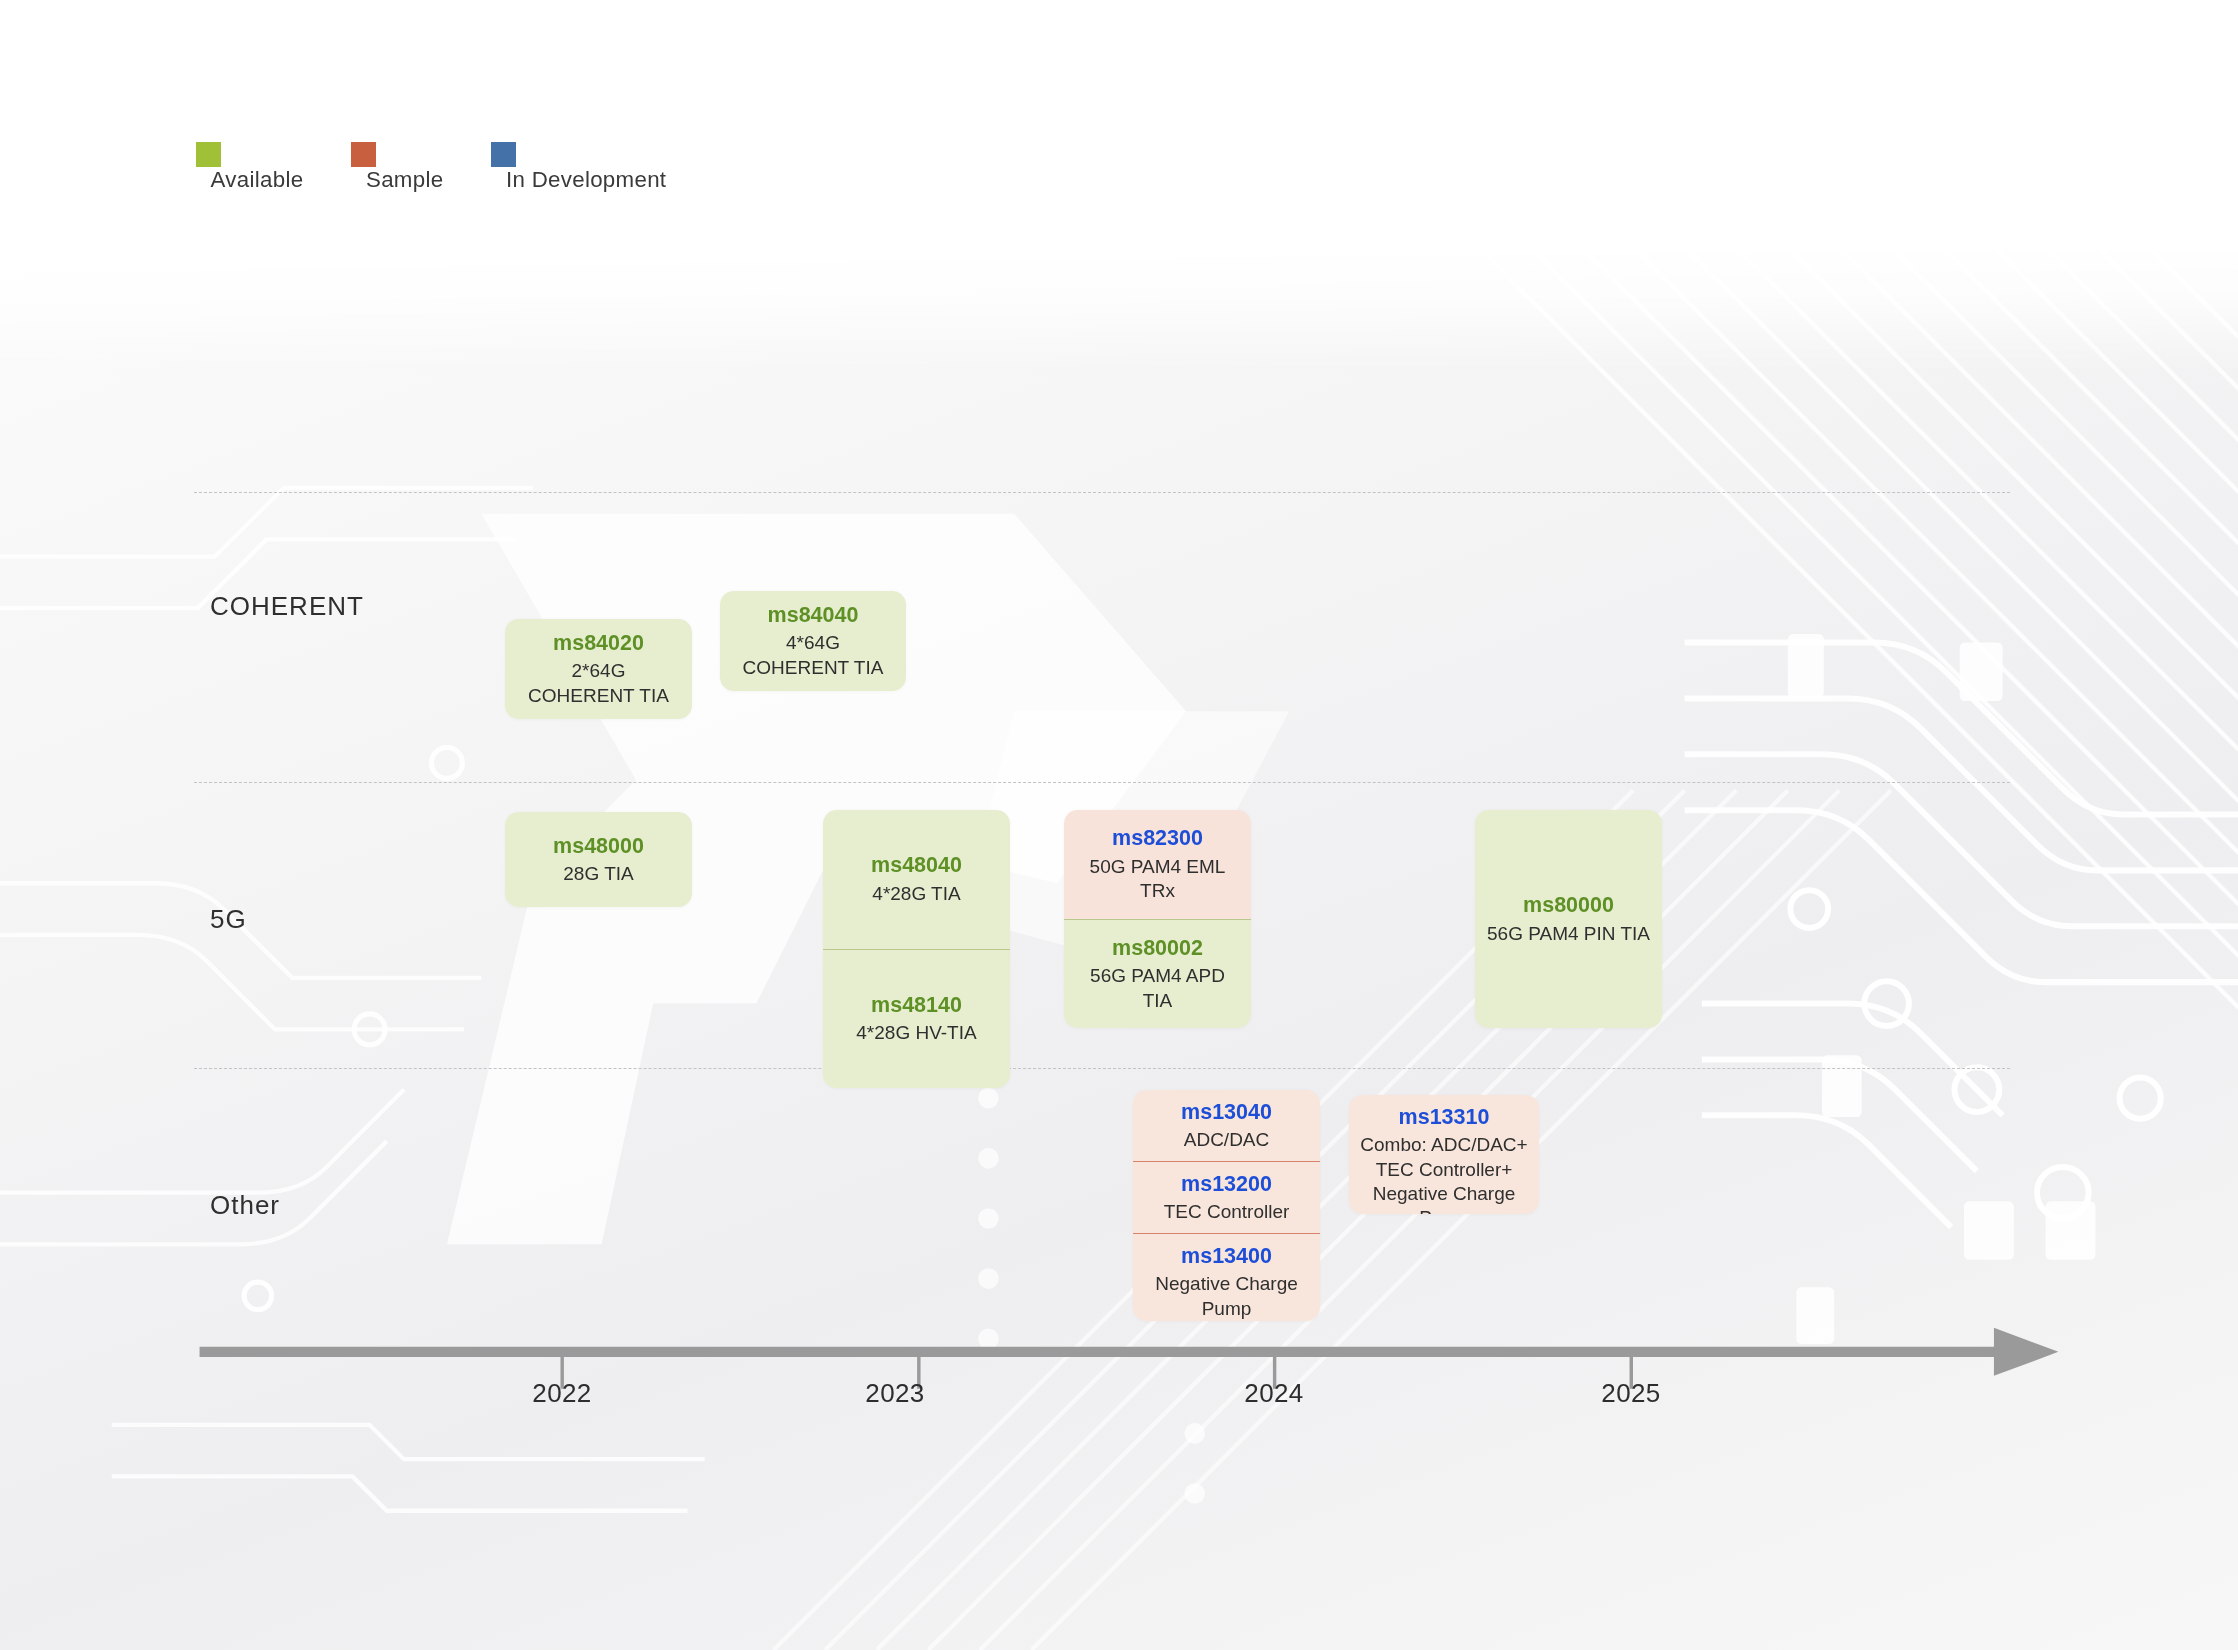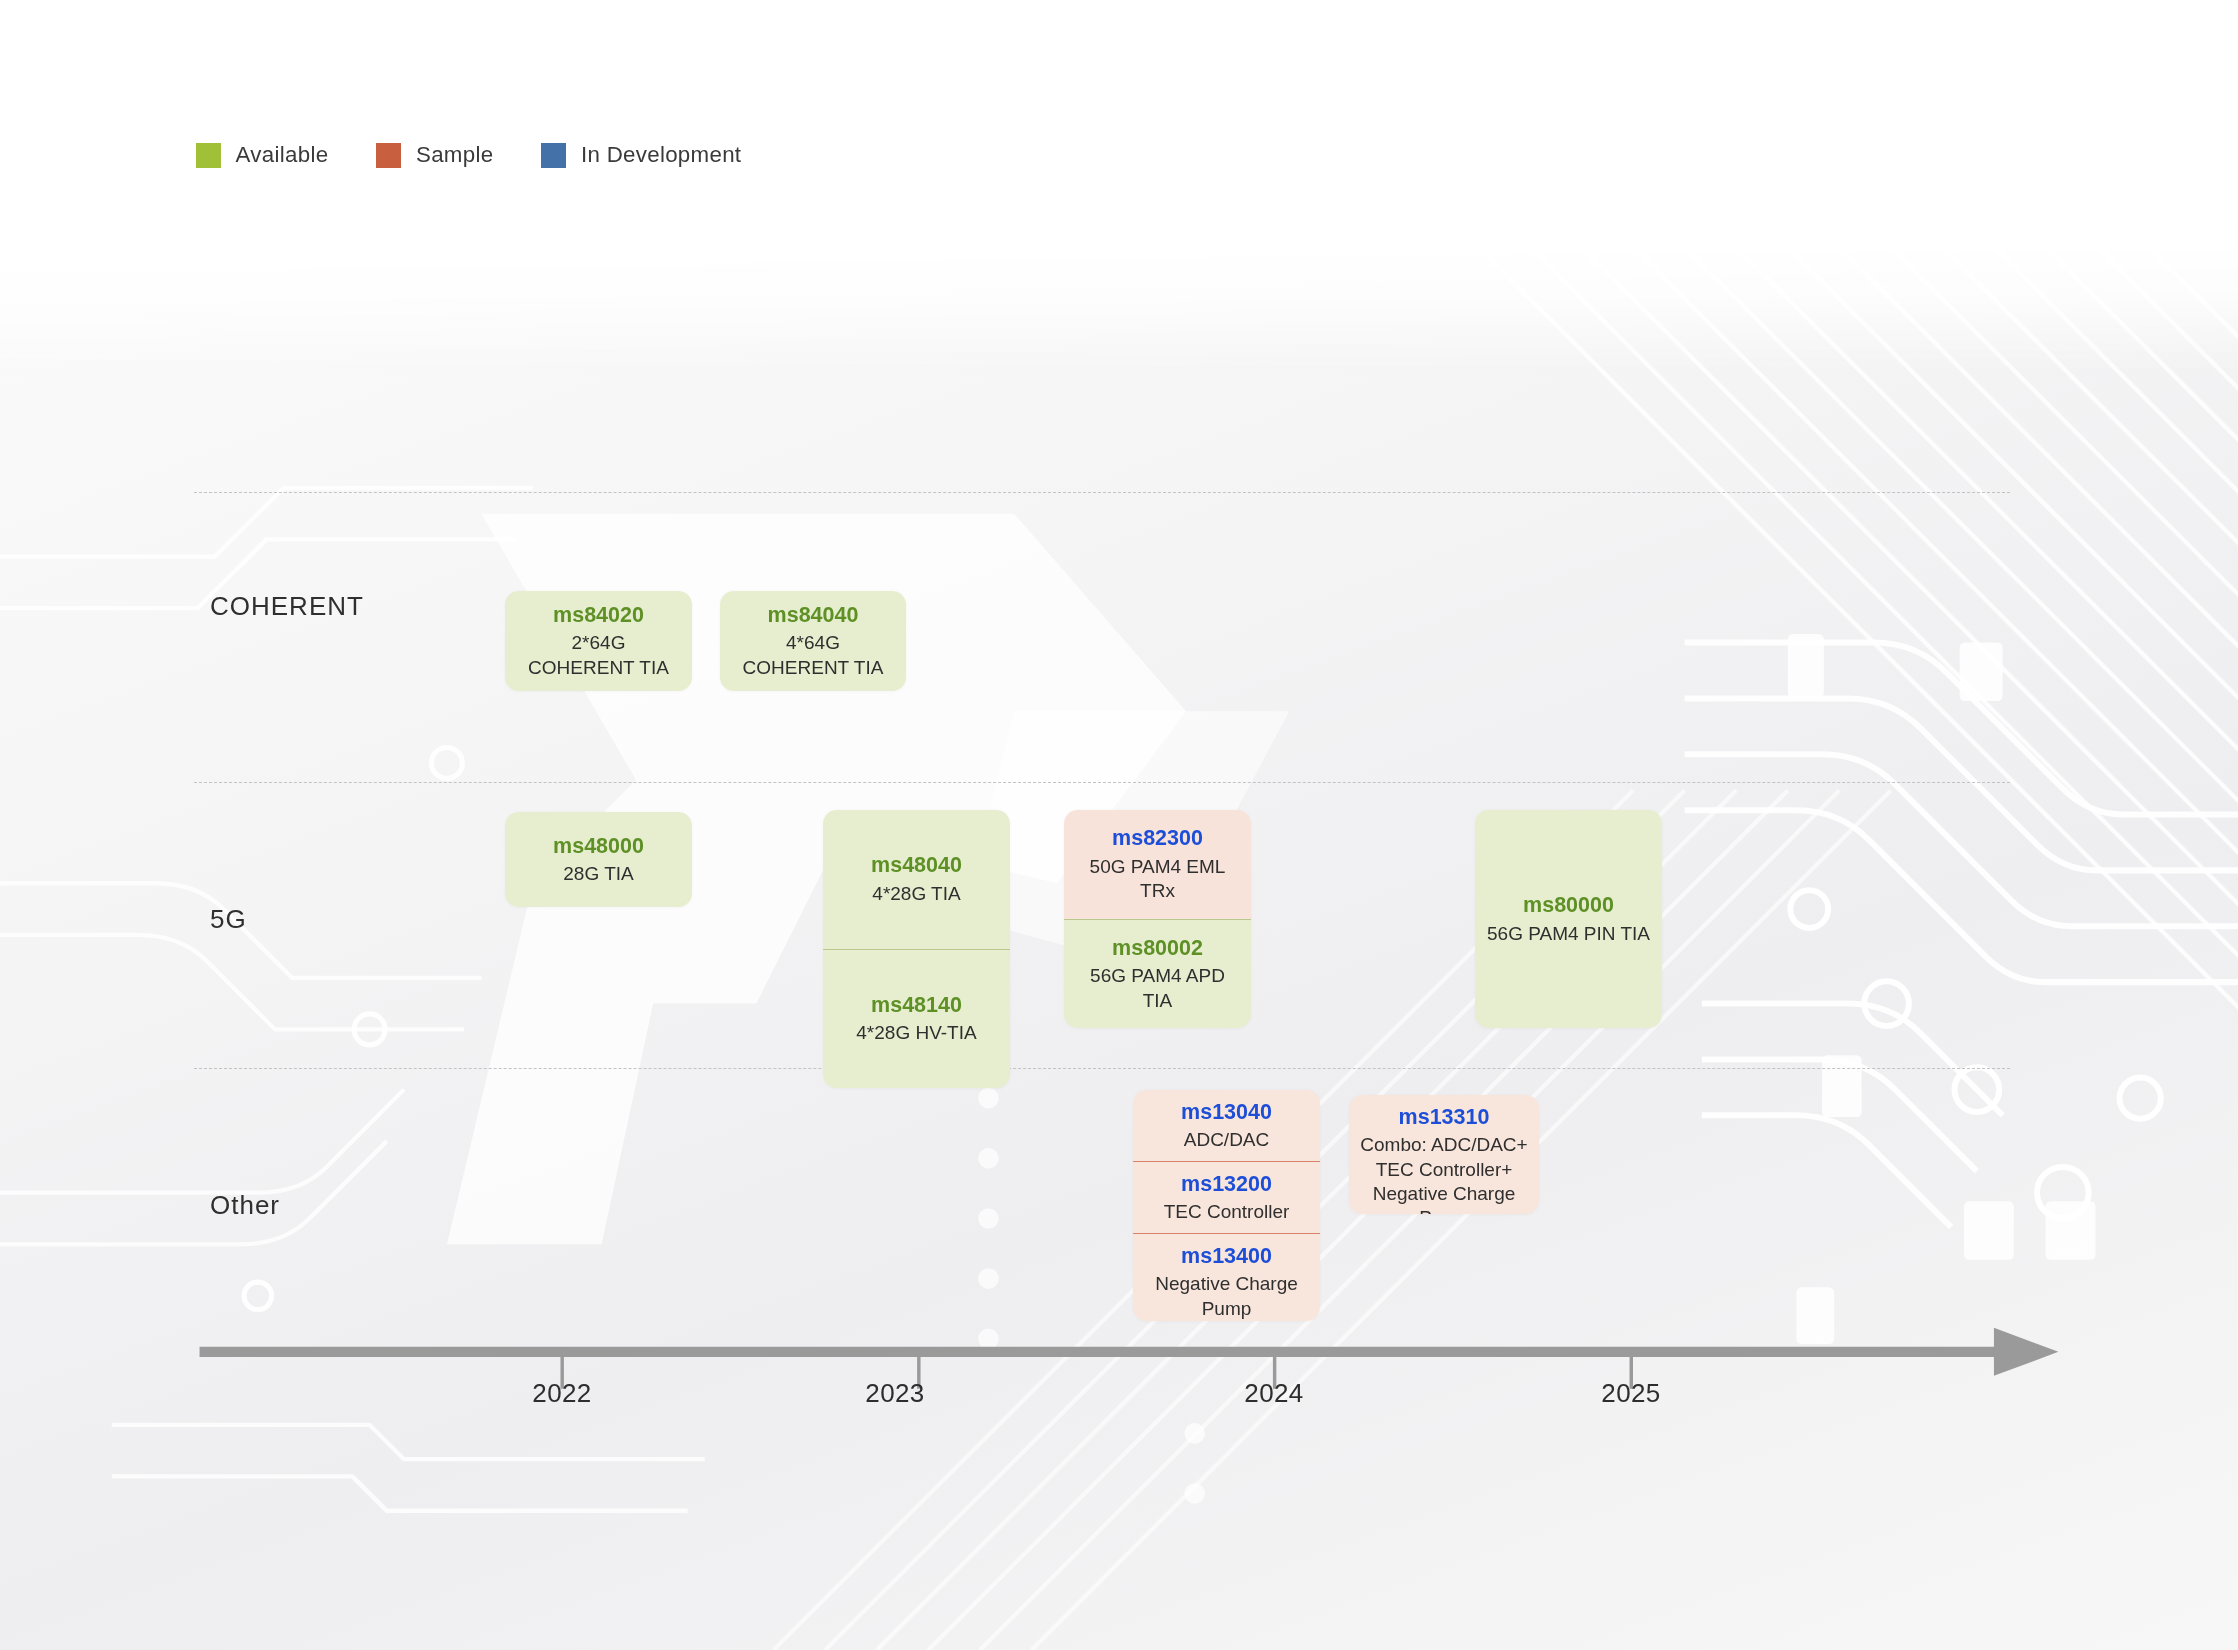"Available" .legend-item { align-items: flex-end -> flex-start; flex-direction: none -> column }
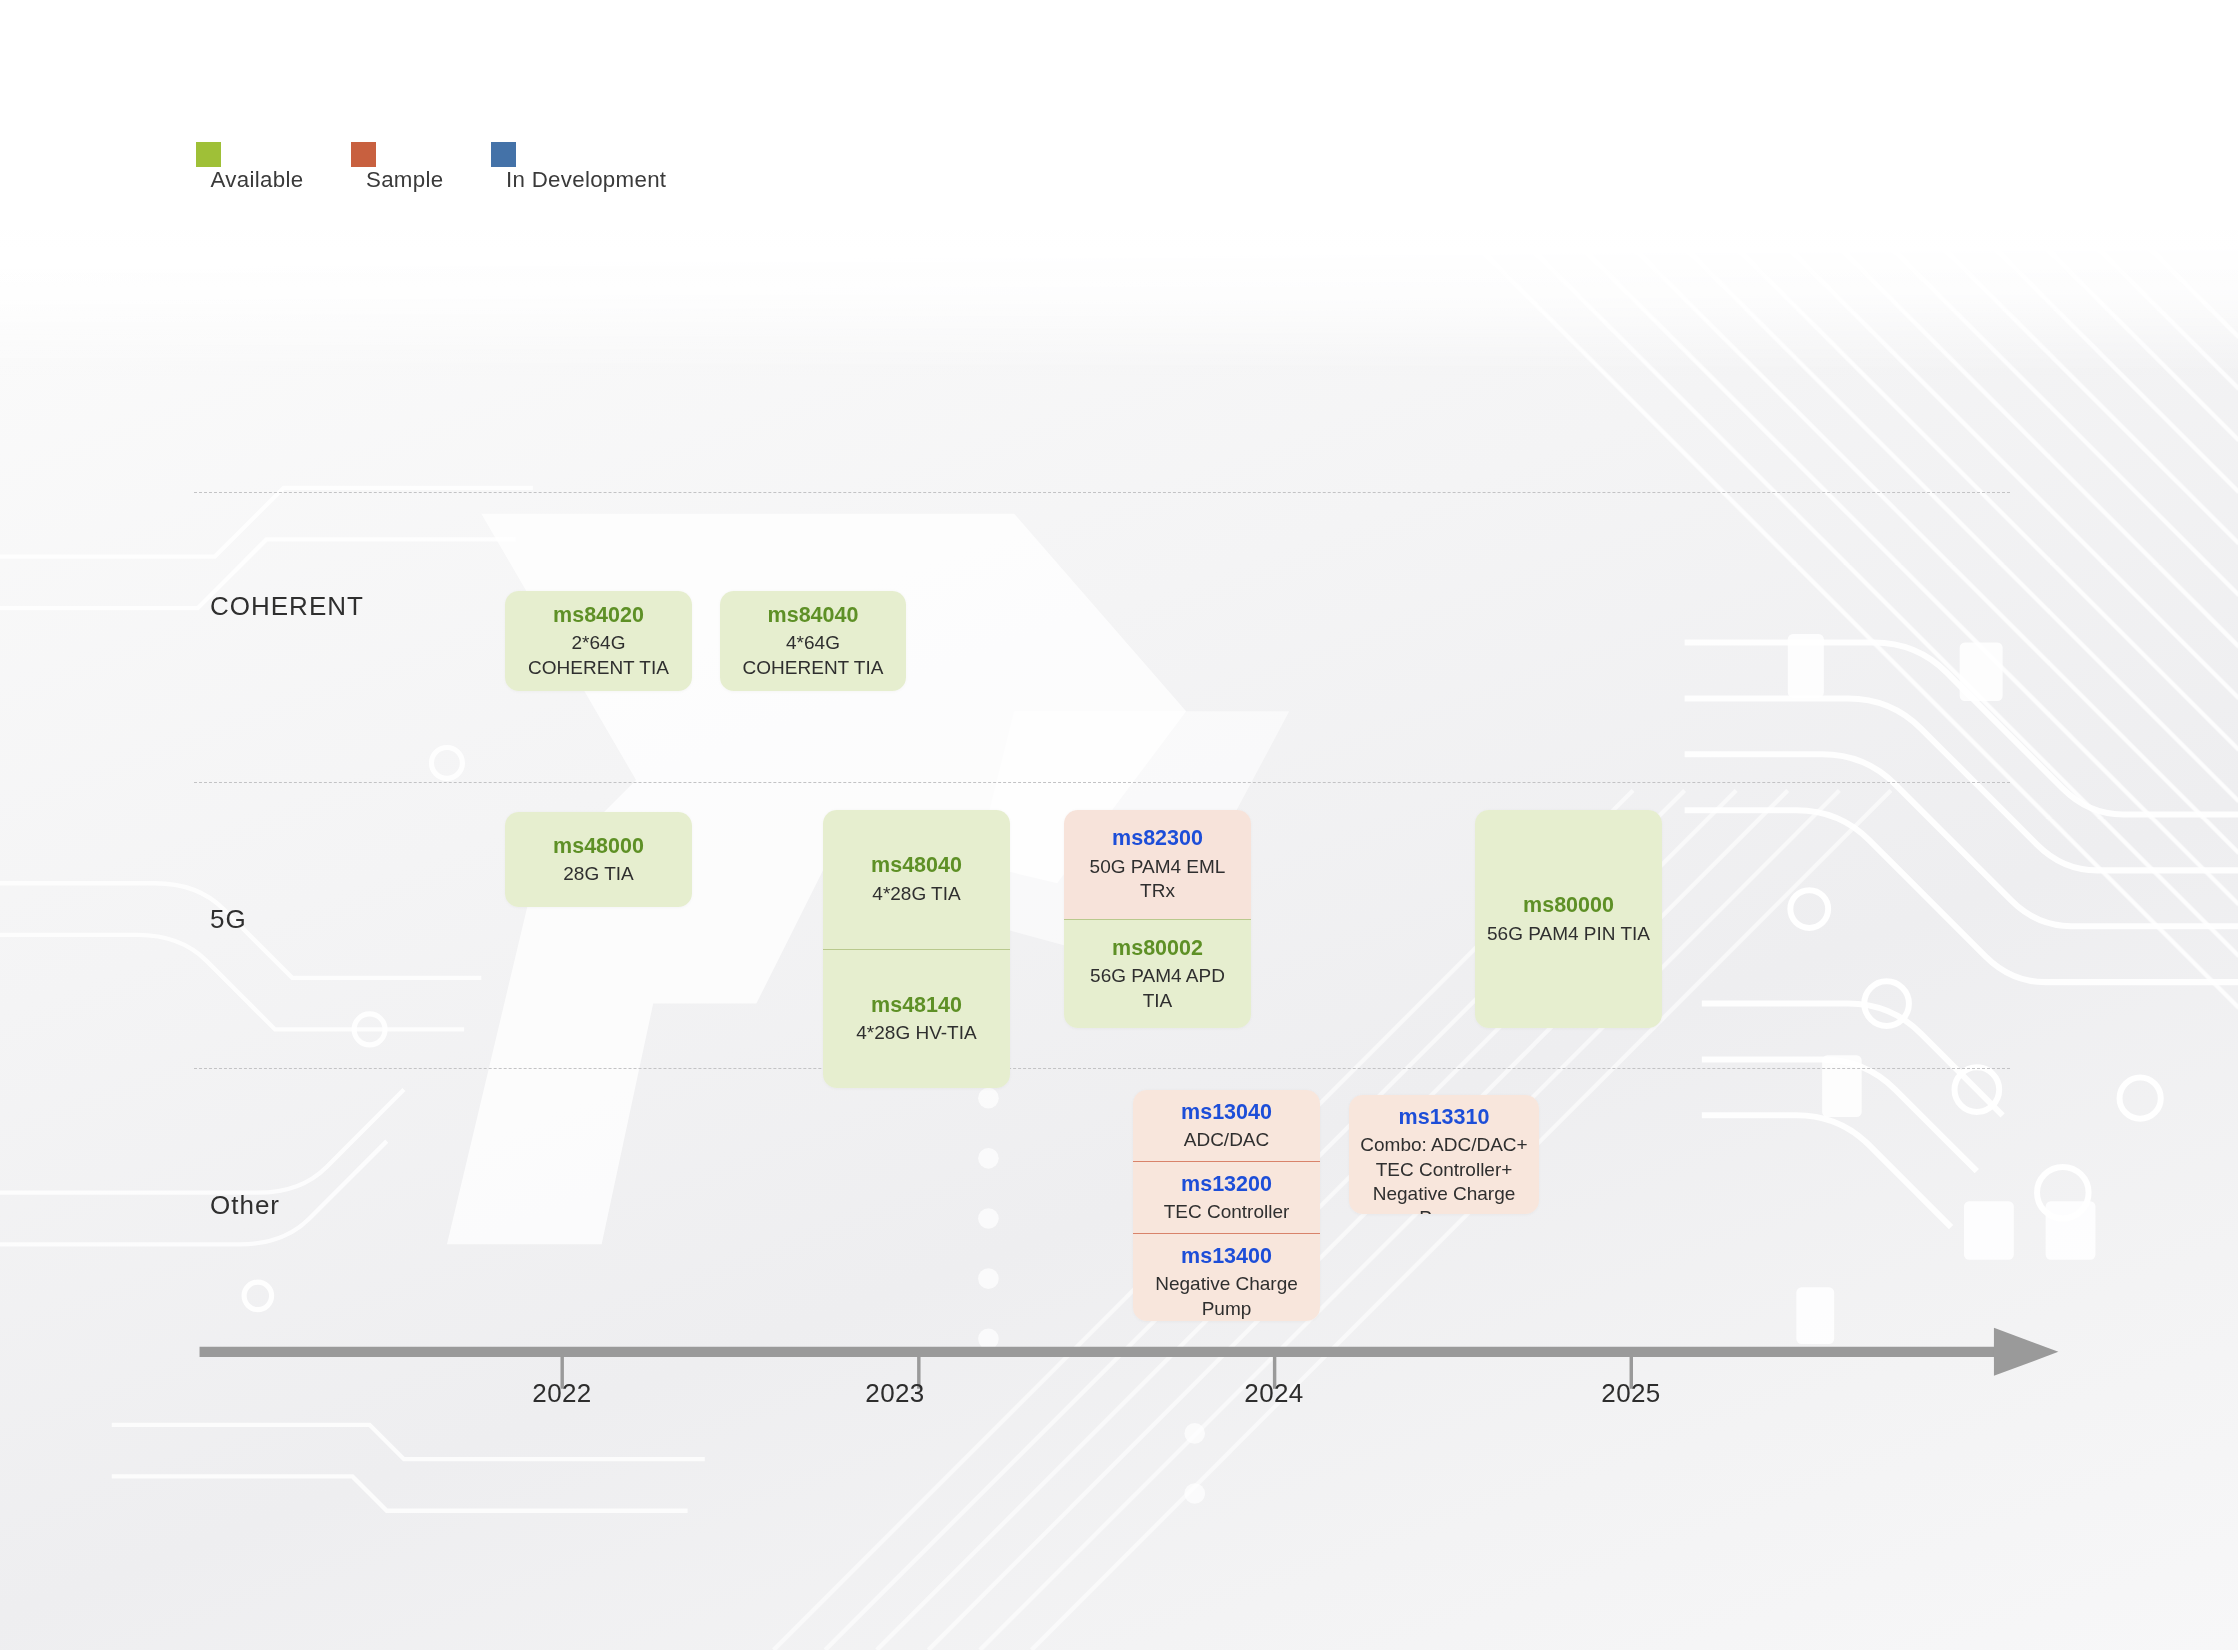"ms84020" div.card { top: 591px -> 619px }
